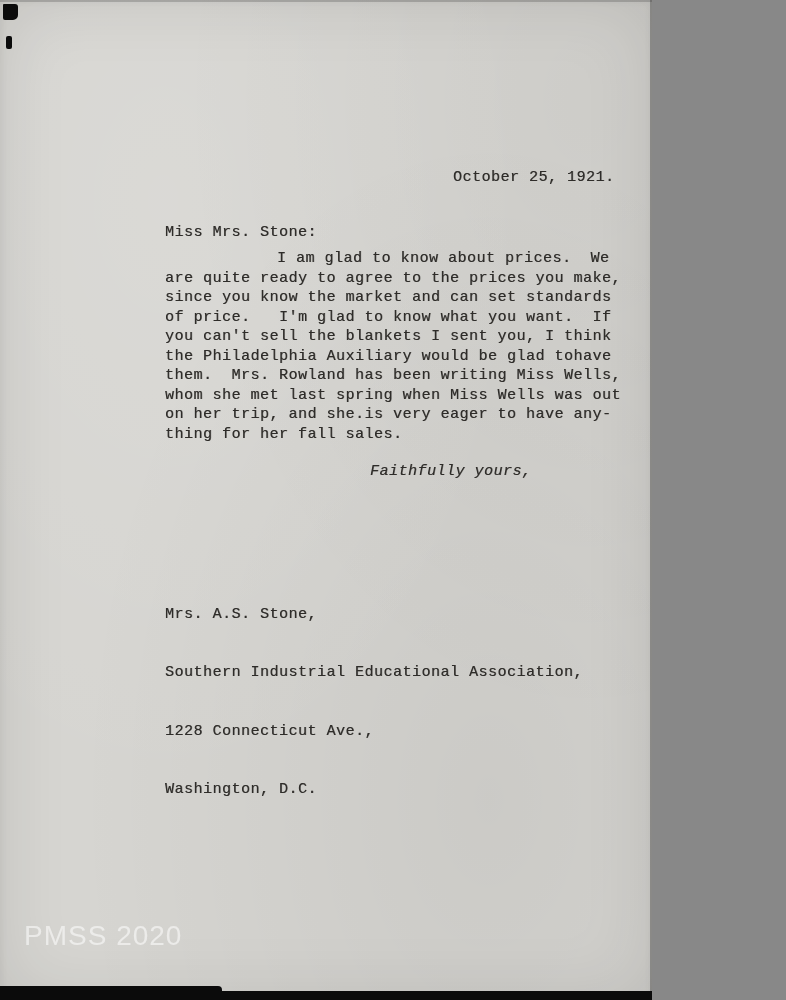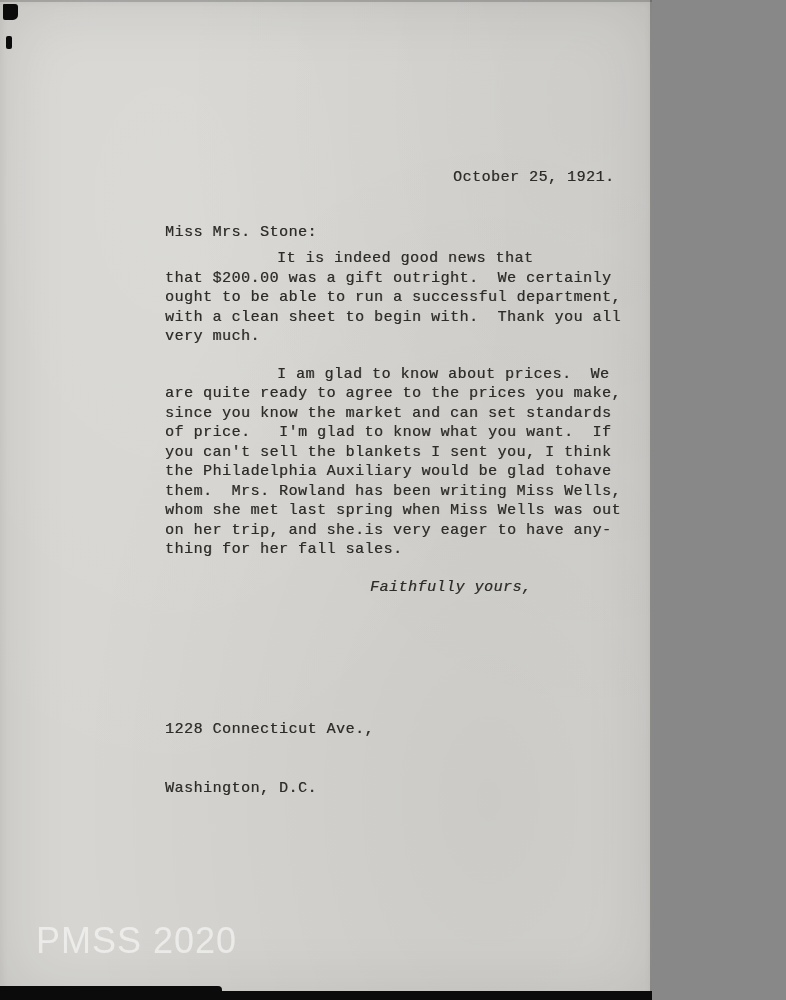"It is indeed good news" p.para { html: <p>It is indeed good news that that $200.00 was a gift outright. We certainly ought to be able to run a successful department, with a clean sheet to begin with. Thank you all very much.</p> -> none }
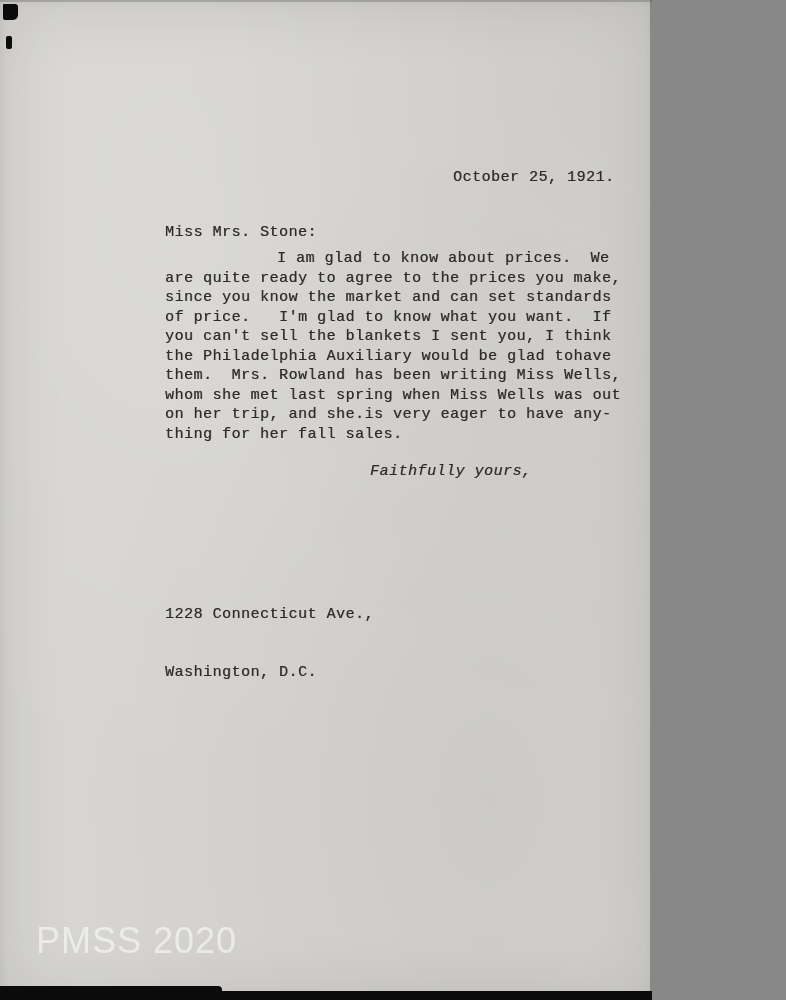"Mrs. A.S. Stone," div { html: none -> <div>Mrs. A.S. Stone,</div> }
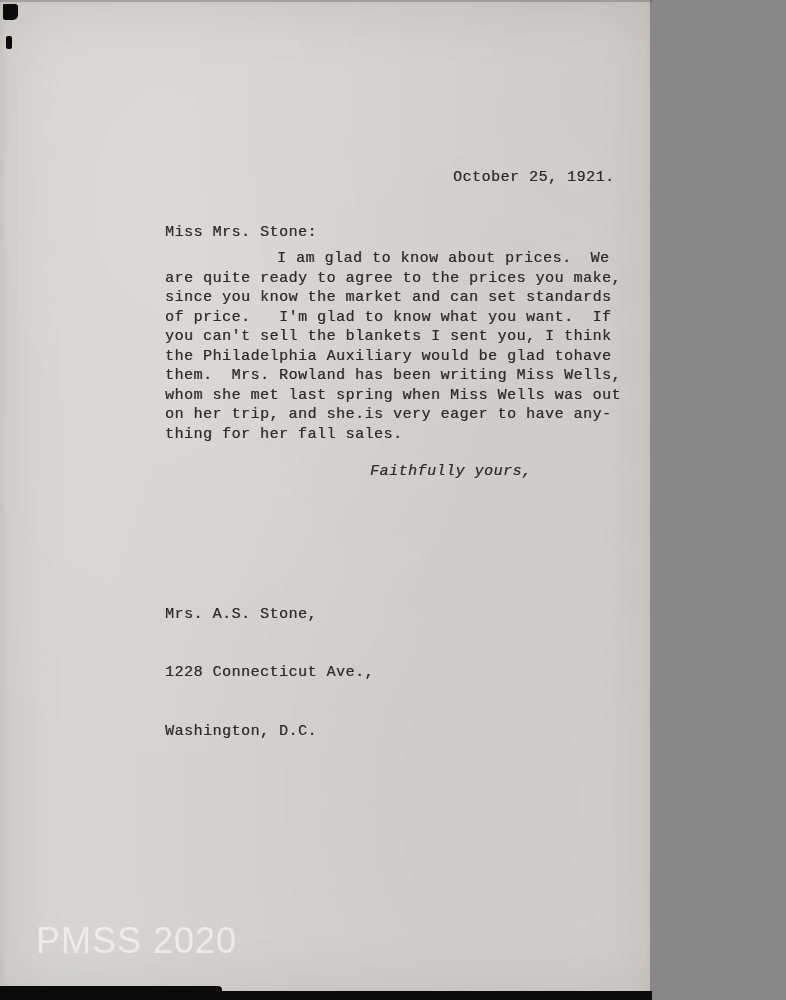"Southern Industrial Educational" div { html: none -> <div>Southern Industrial Educational Association,</div> }
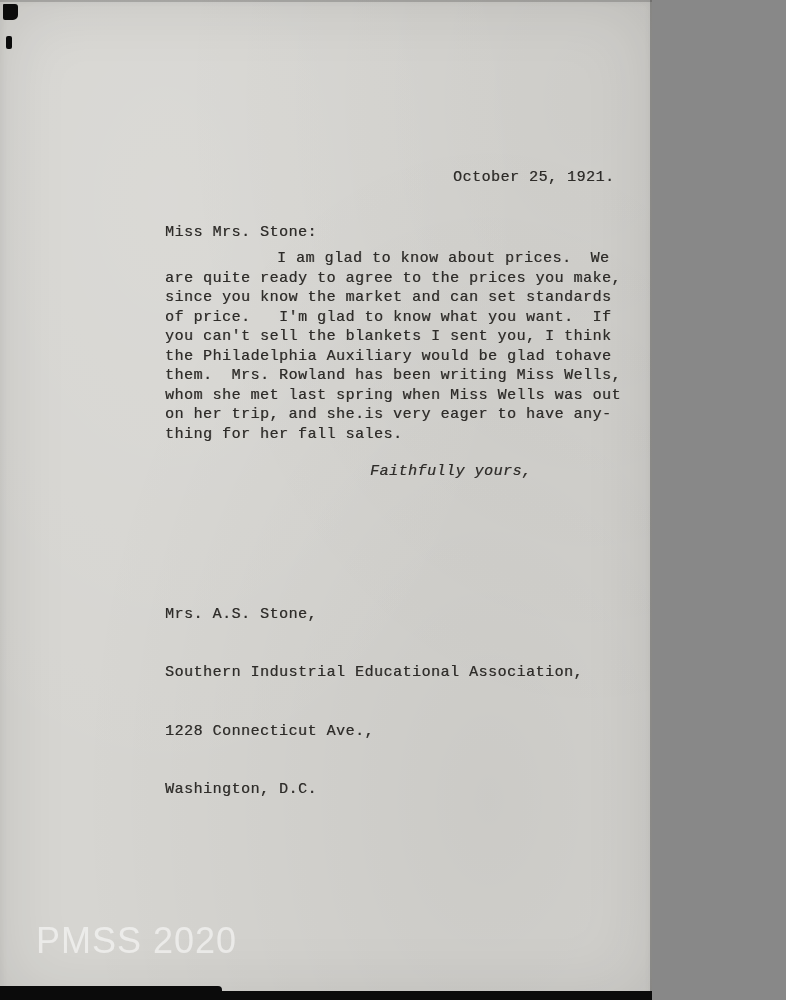"PMSS 2020" .watermark { font-size: 36px -> 28px; left: 36px -> 24px }
